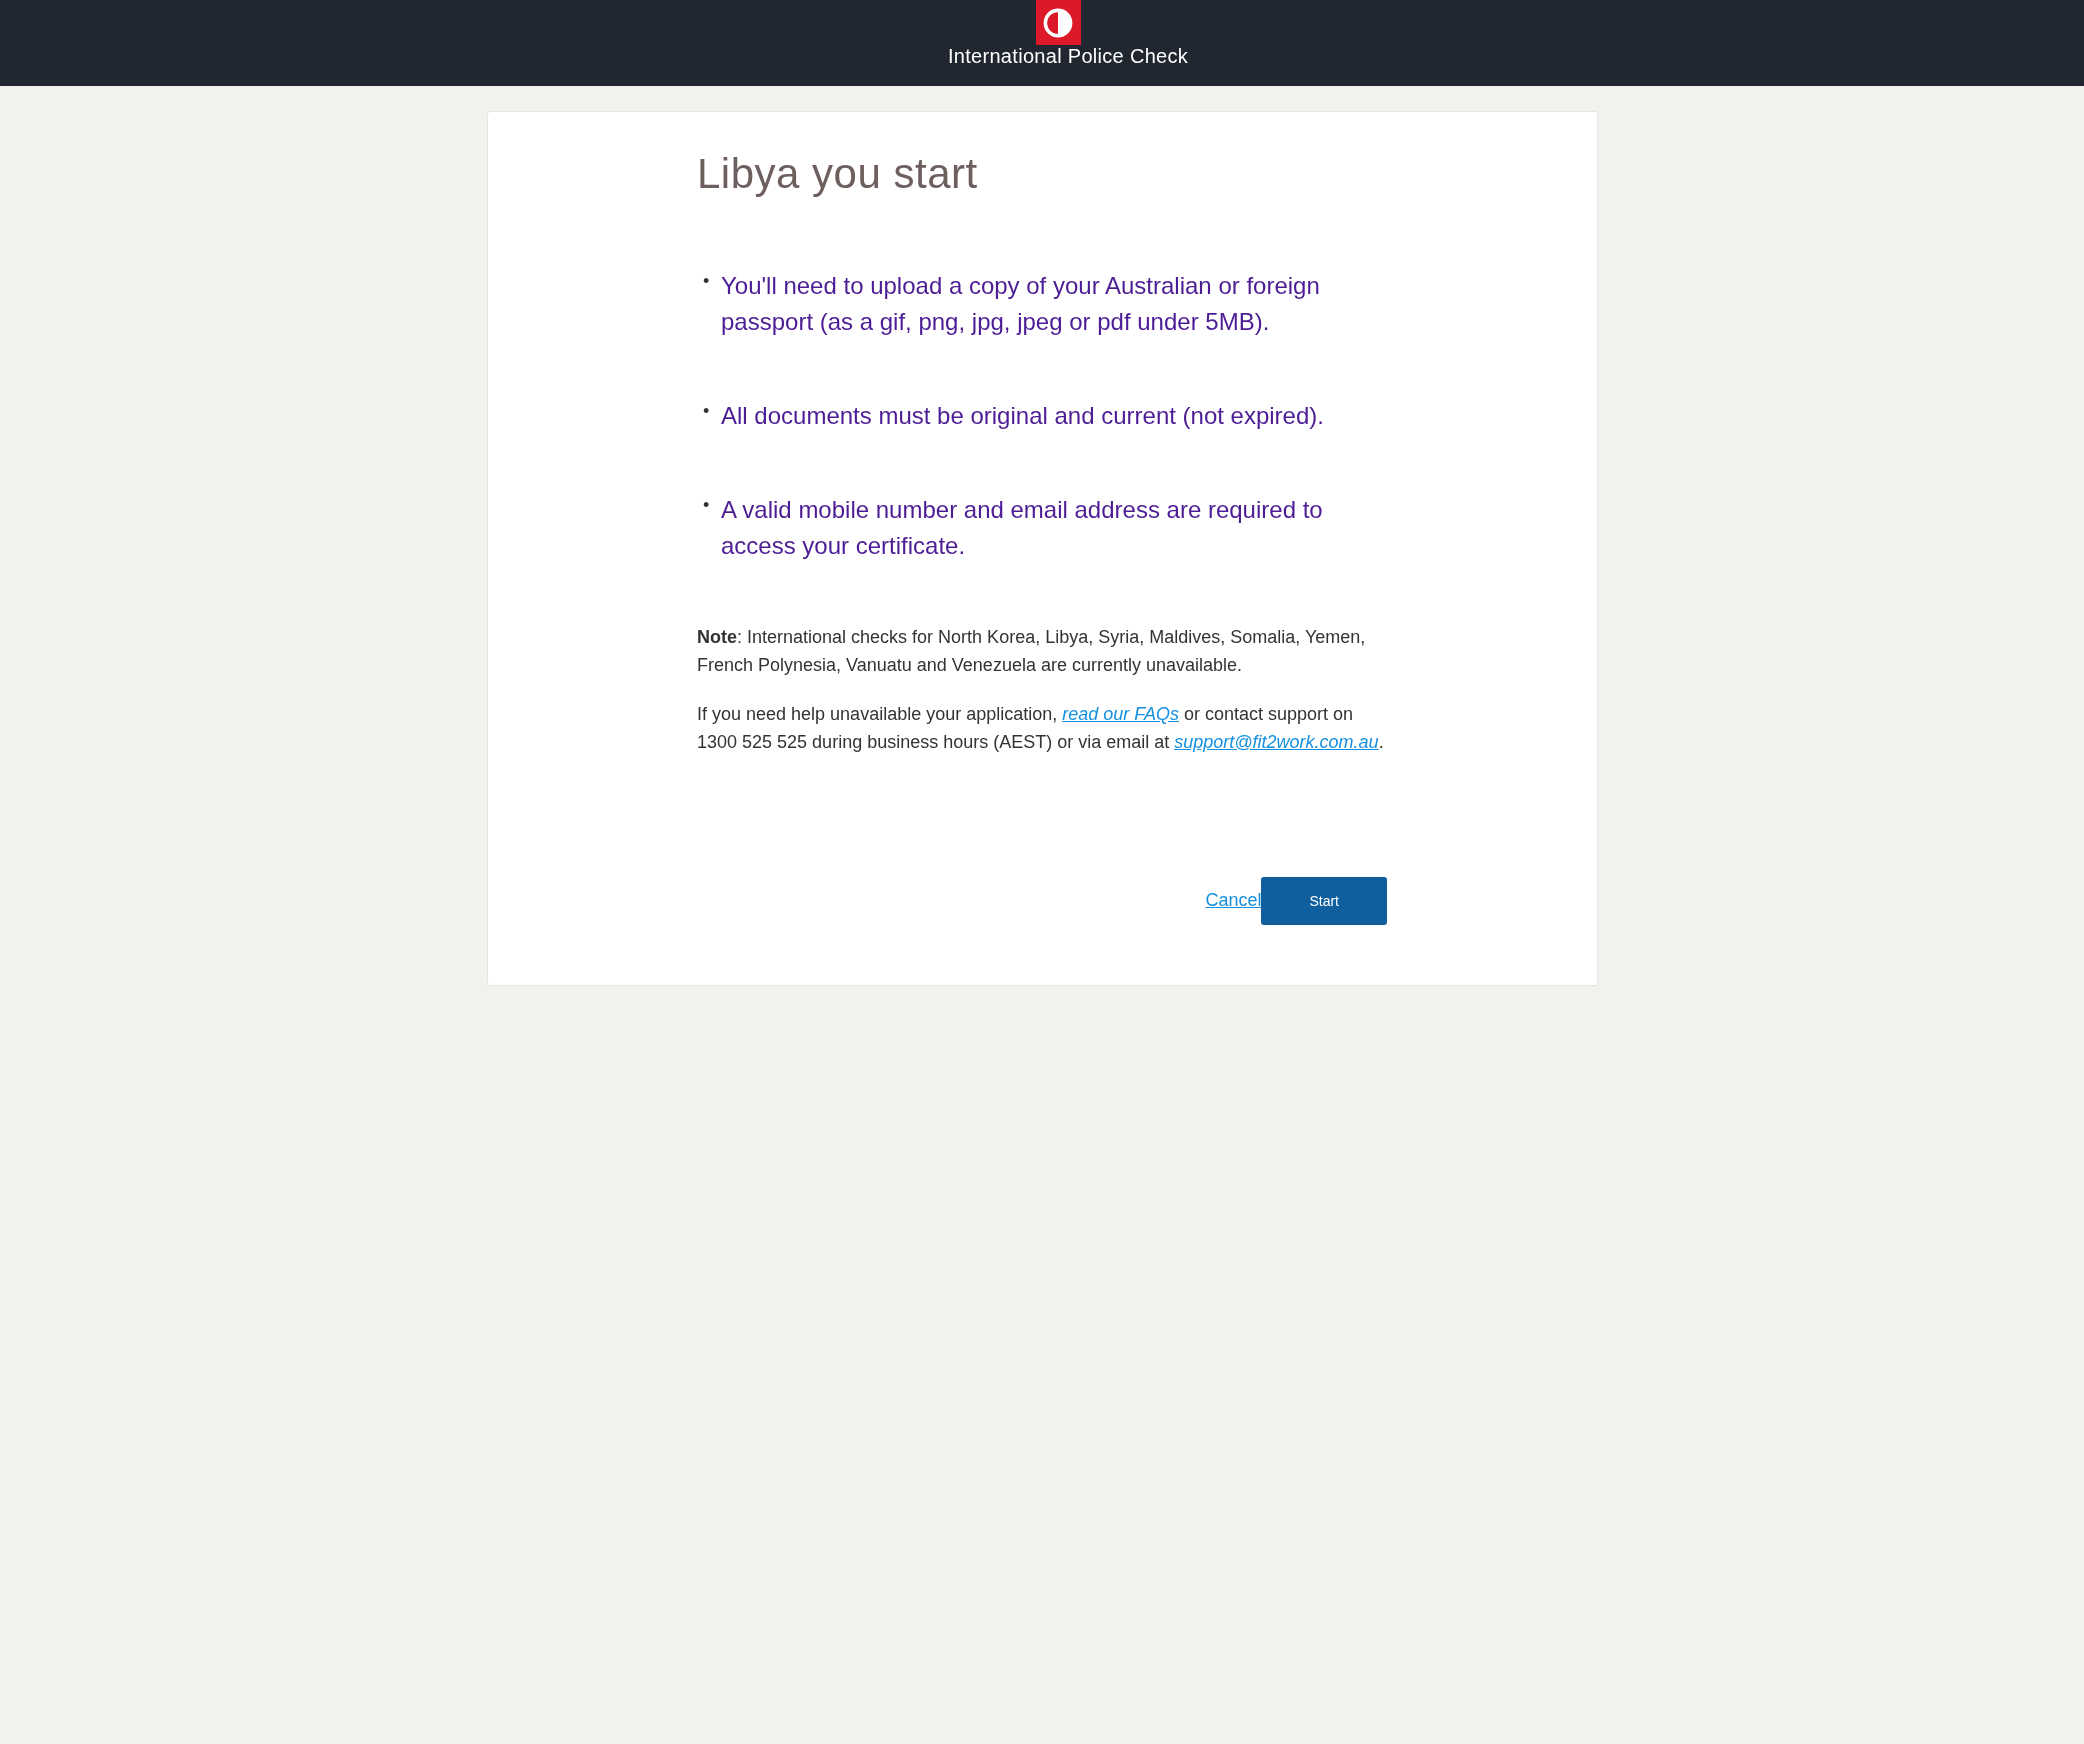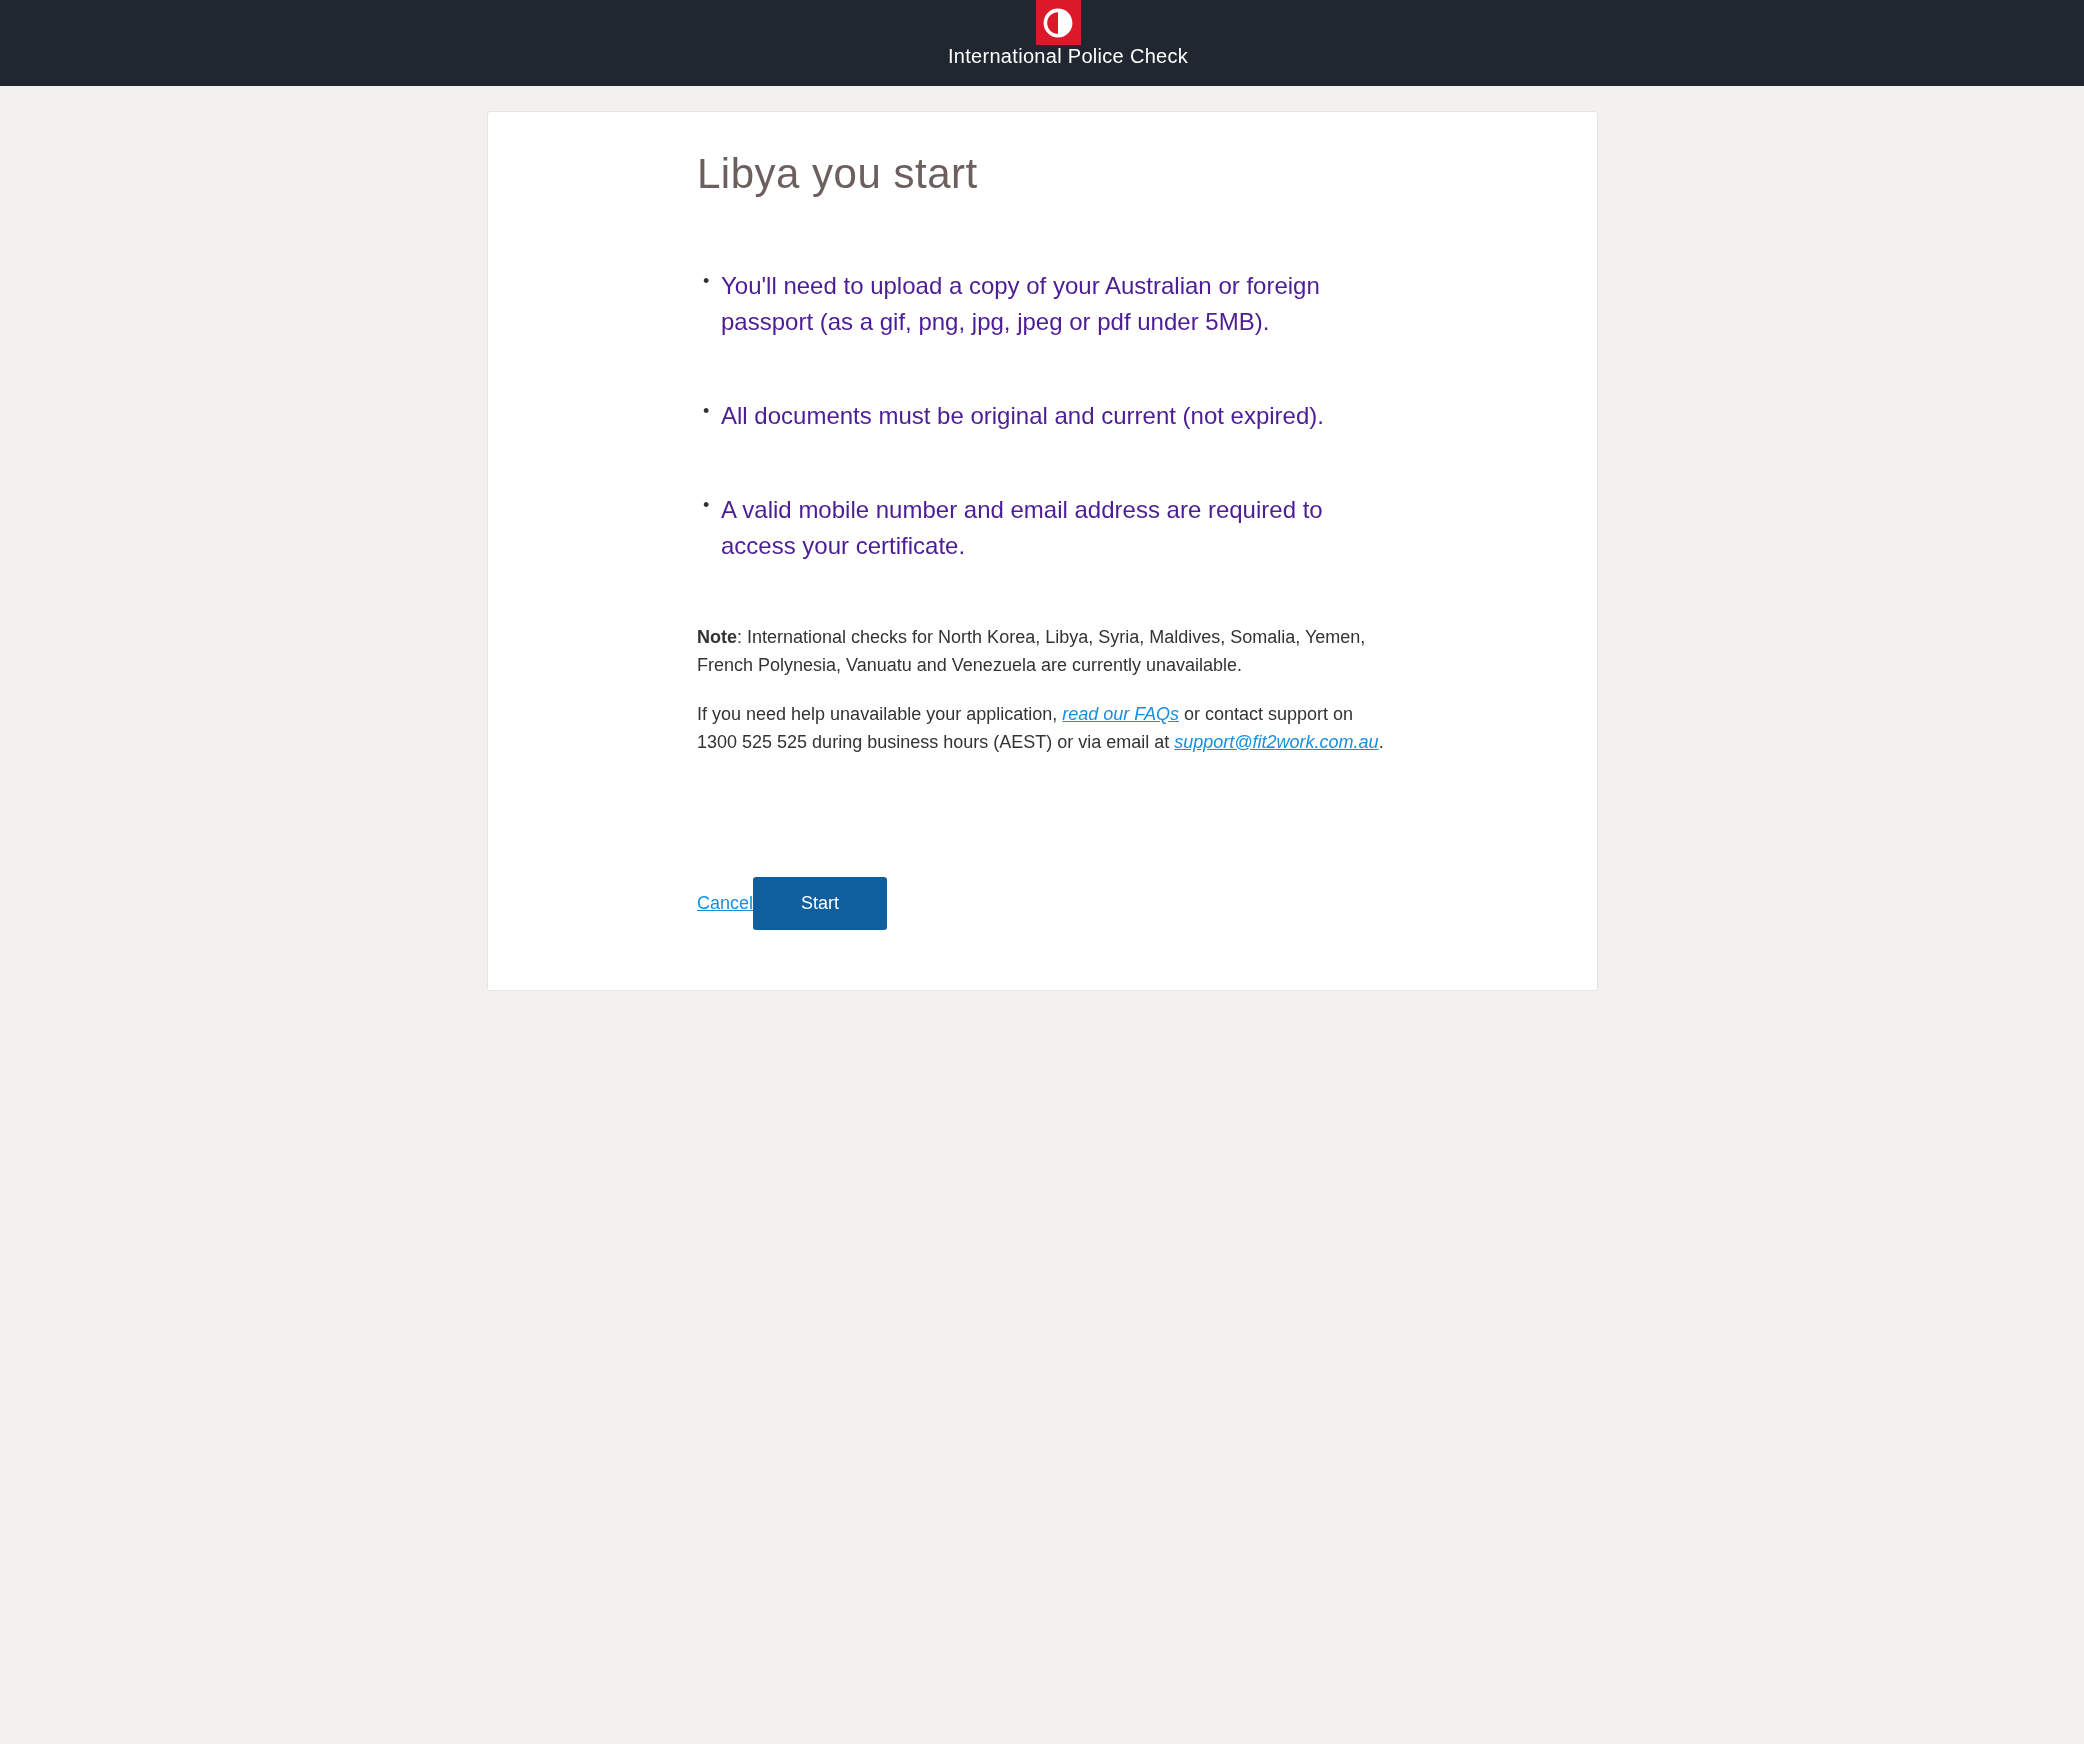"Cancel" .actions { justify-content: flex-start -> flex-end; margin-left: none -> 48px }
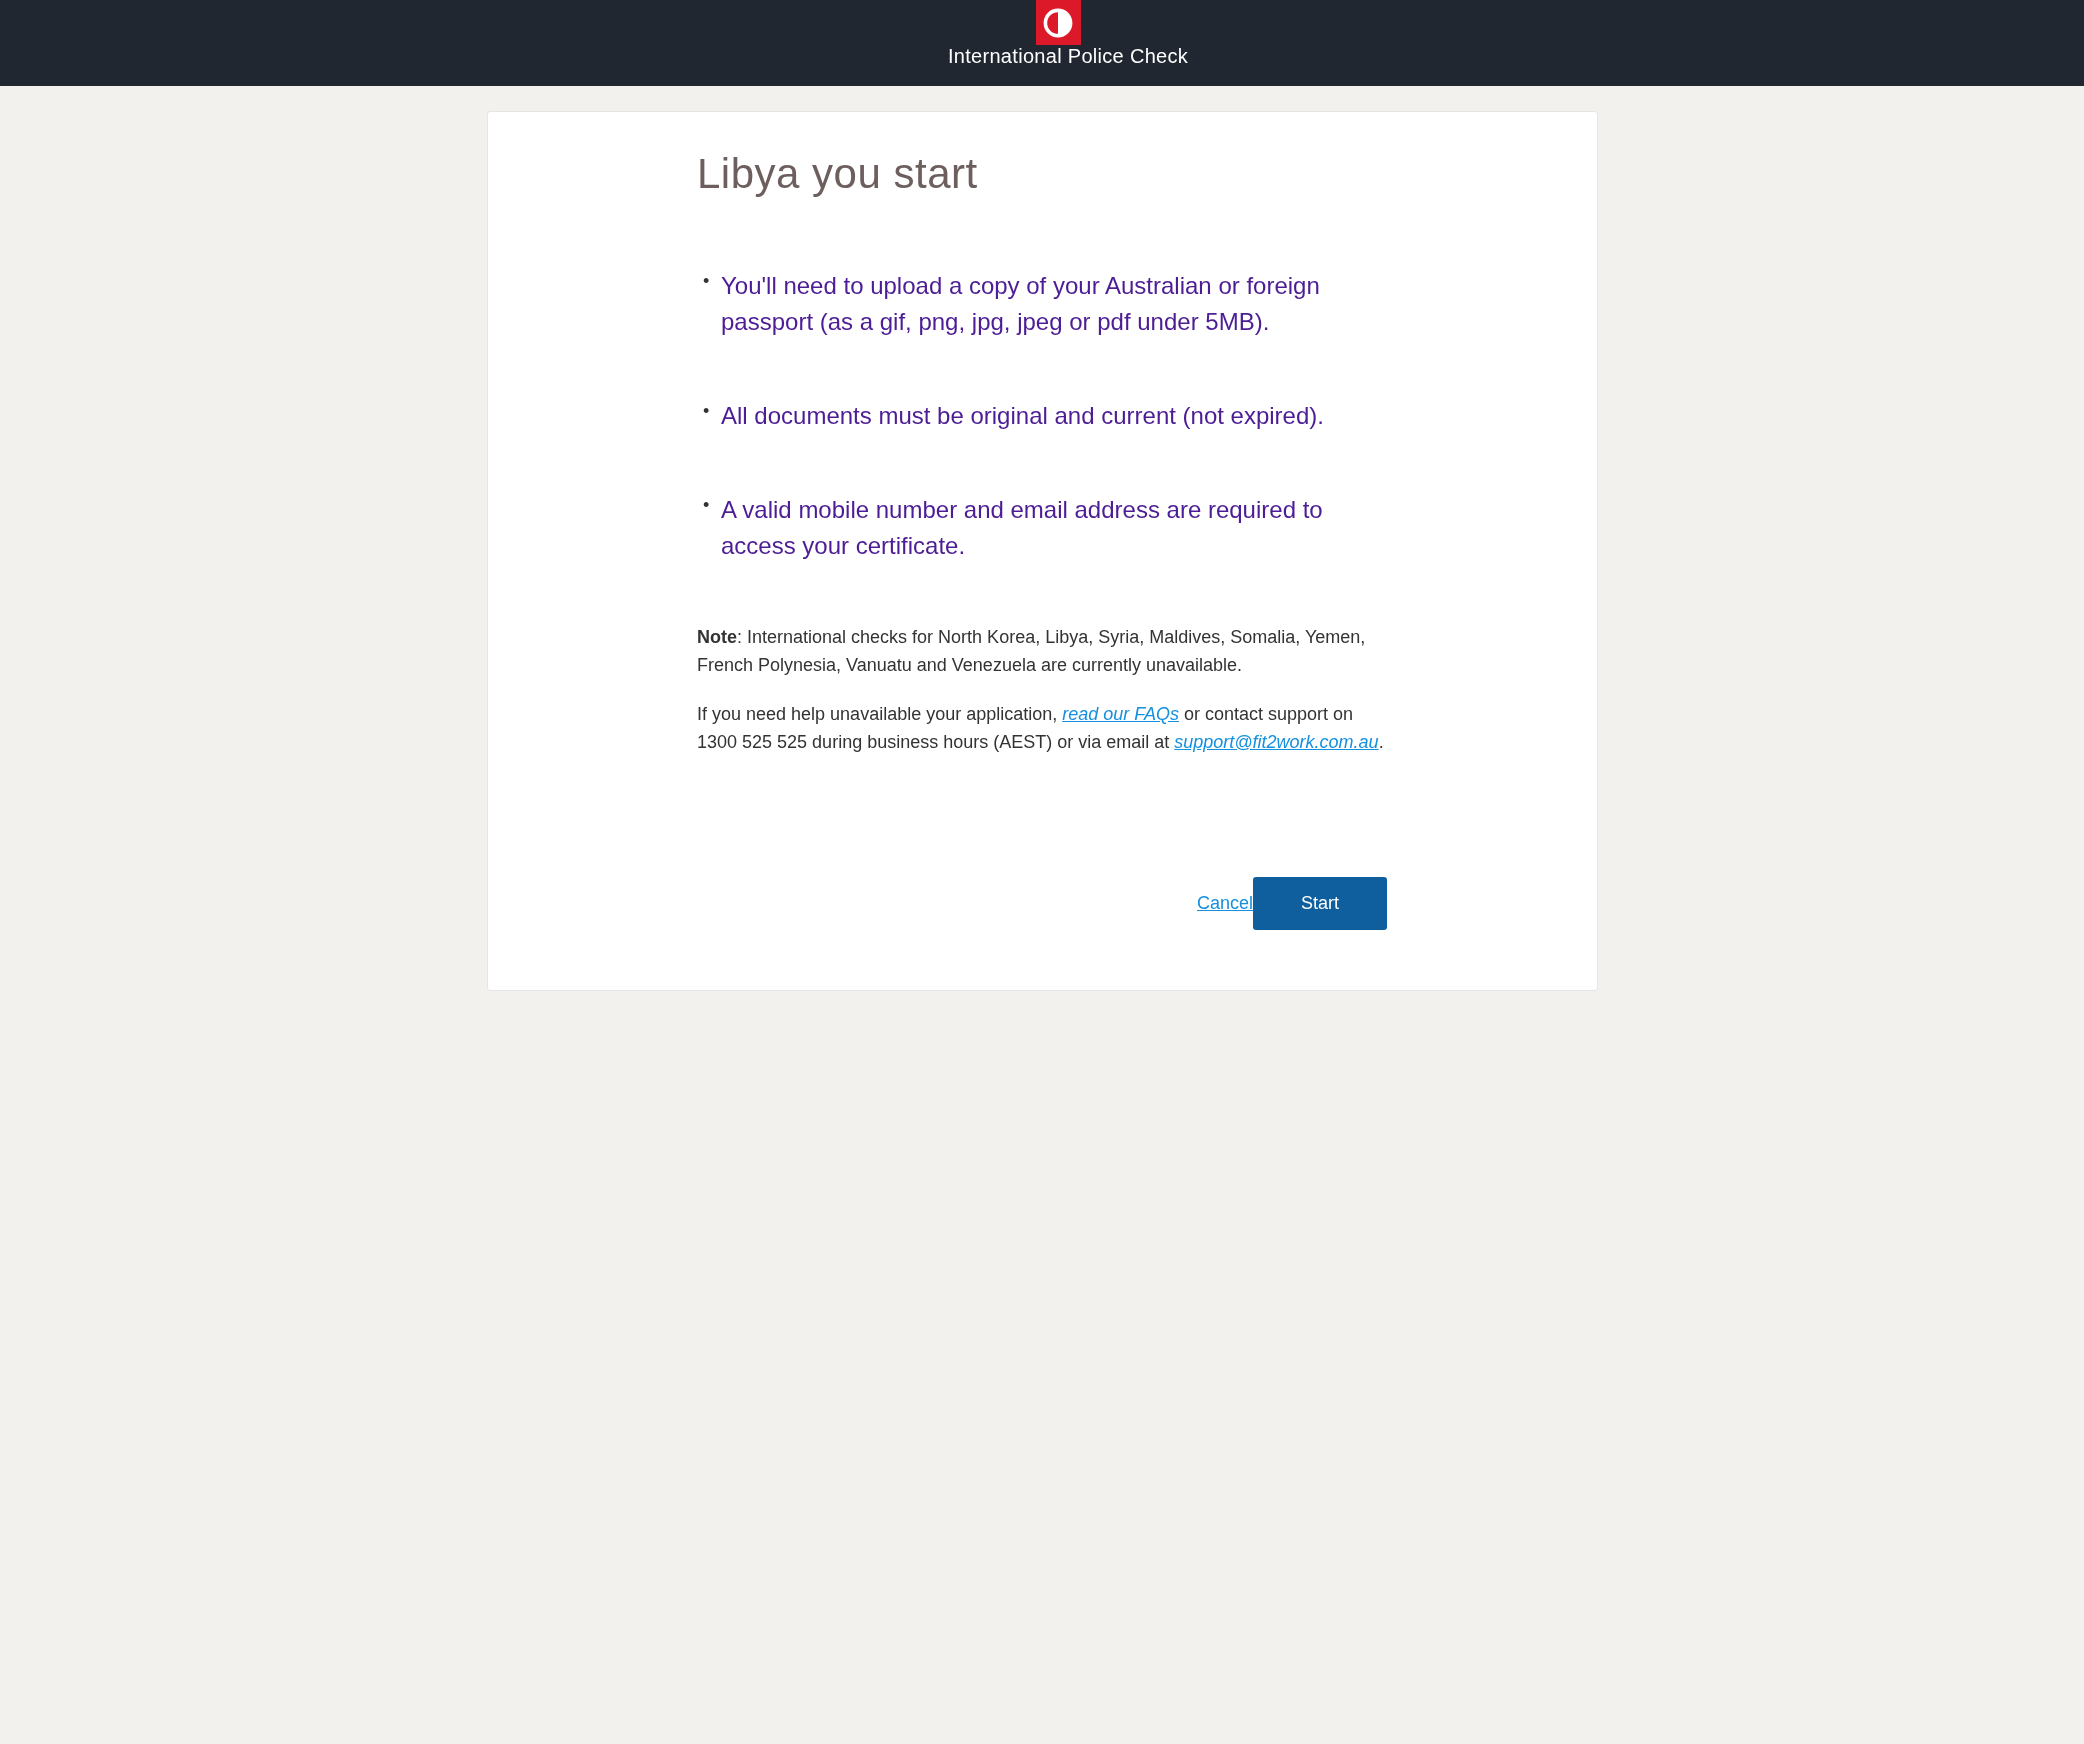"Start" .start-button { font-size: 18px -> 14px }
